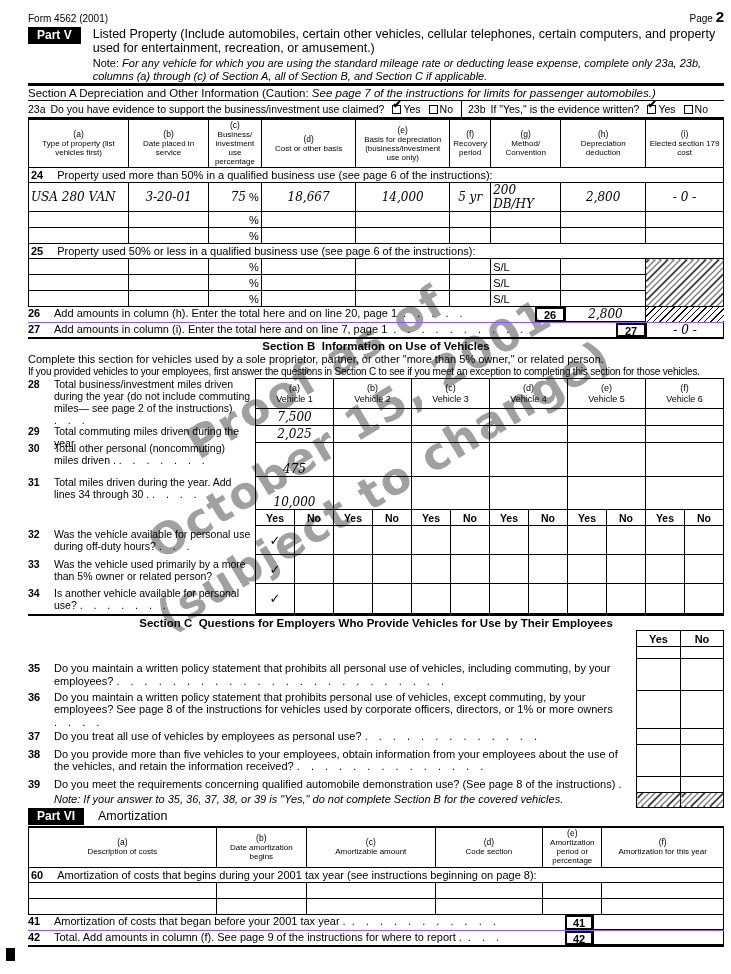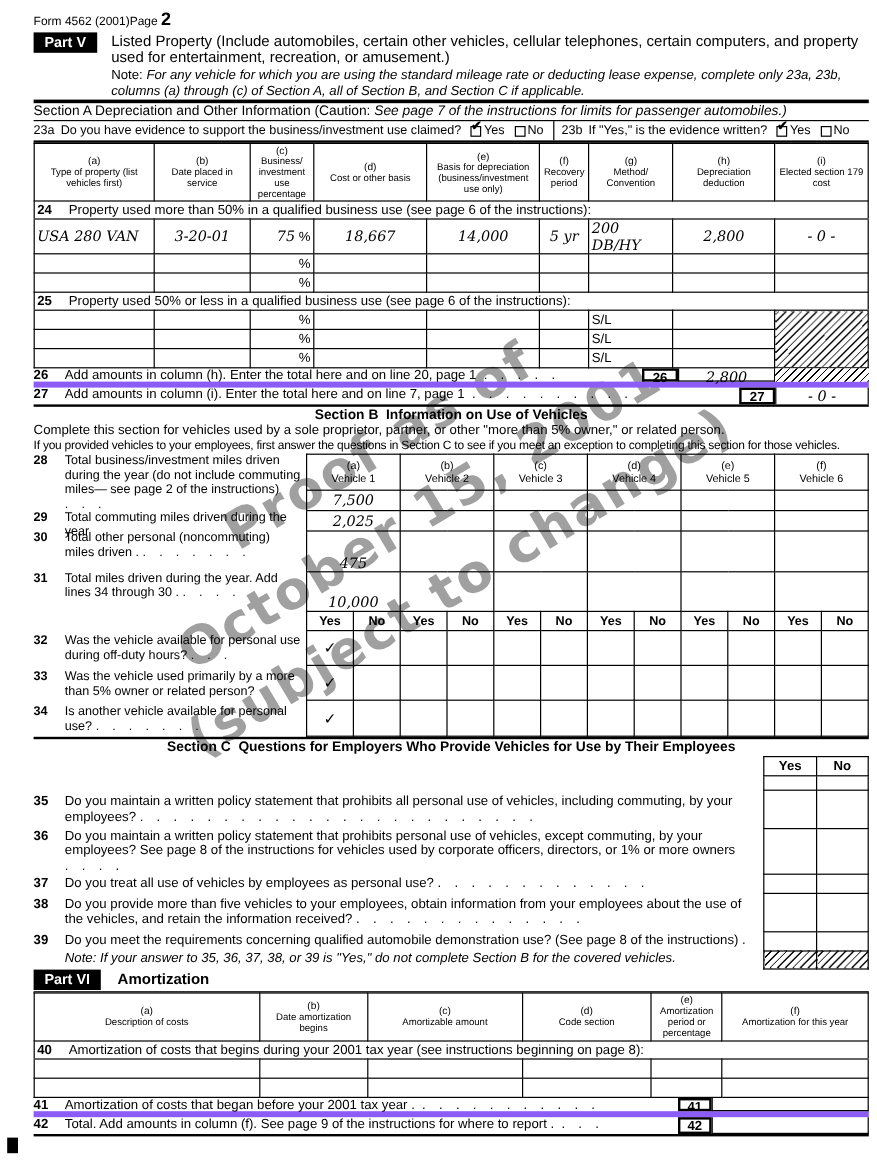"Form 4562 (2001)" .topline { justify-content: none -> space-between }
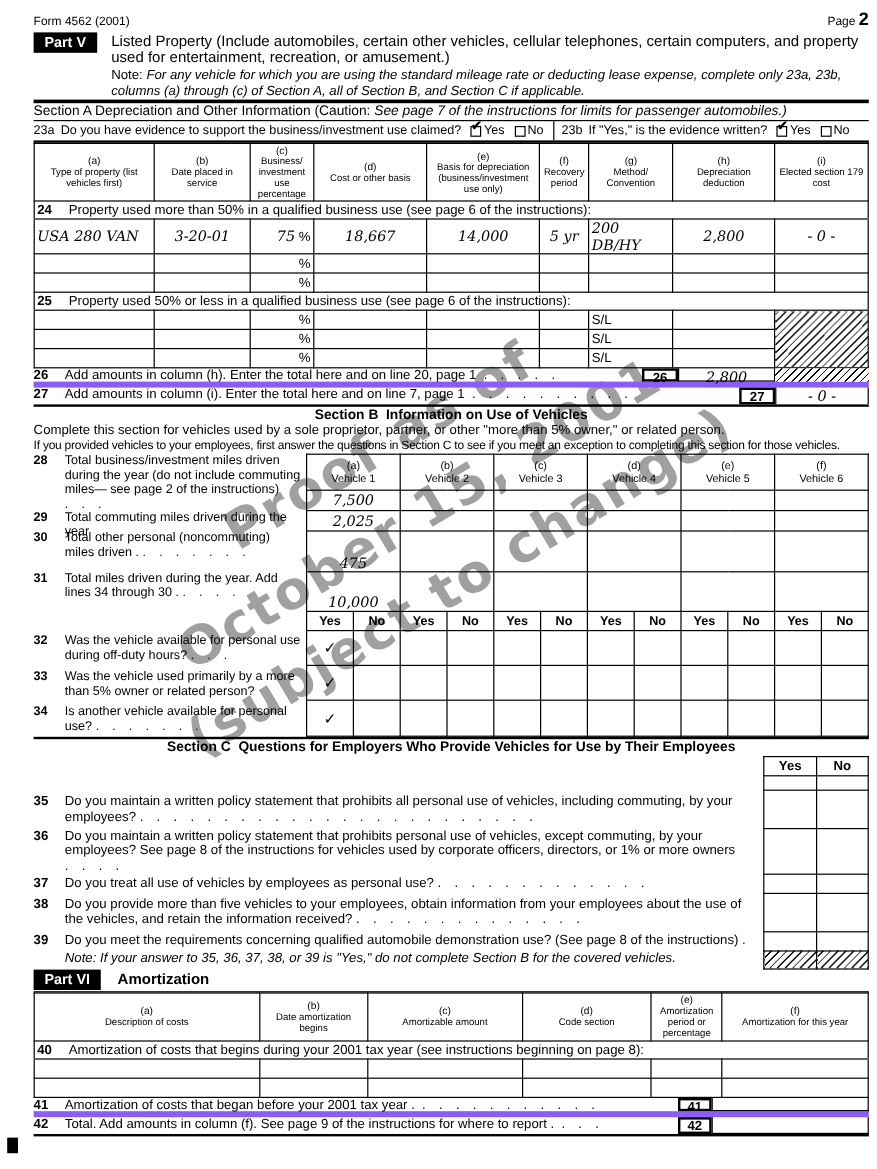"26" .sumrow { border-bottom: 5px solid #8b5cf6 -> 1px solid #8b5cf6 }
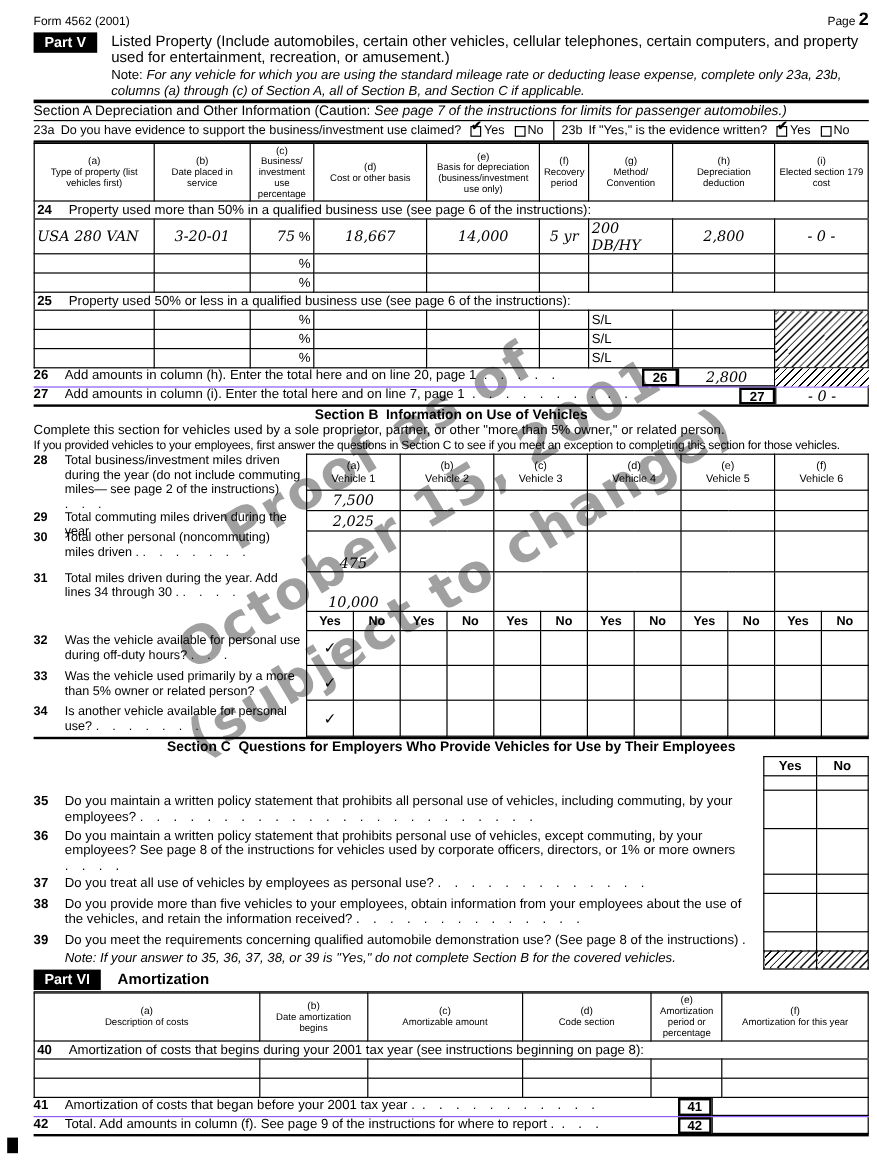"Amortization" .p6head .t { font-weight: bold -> normal }
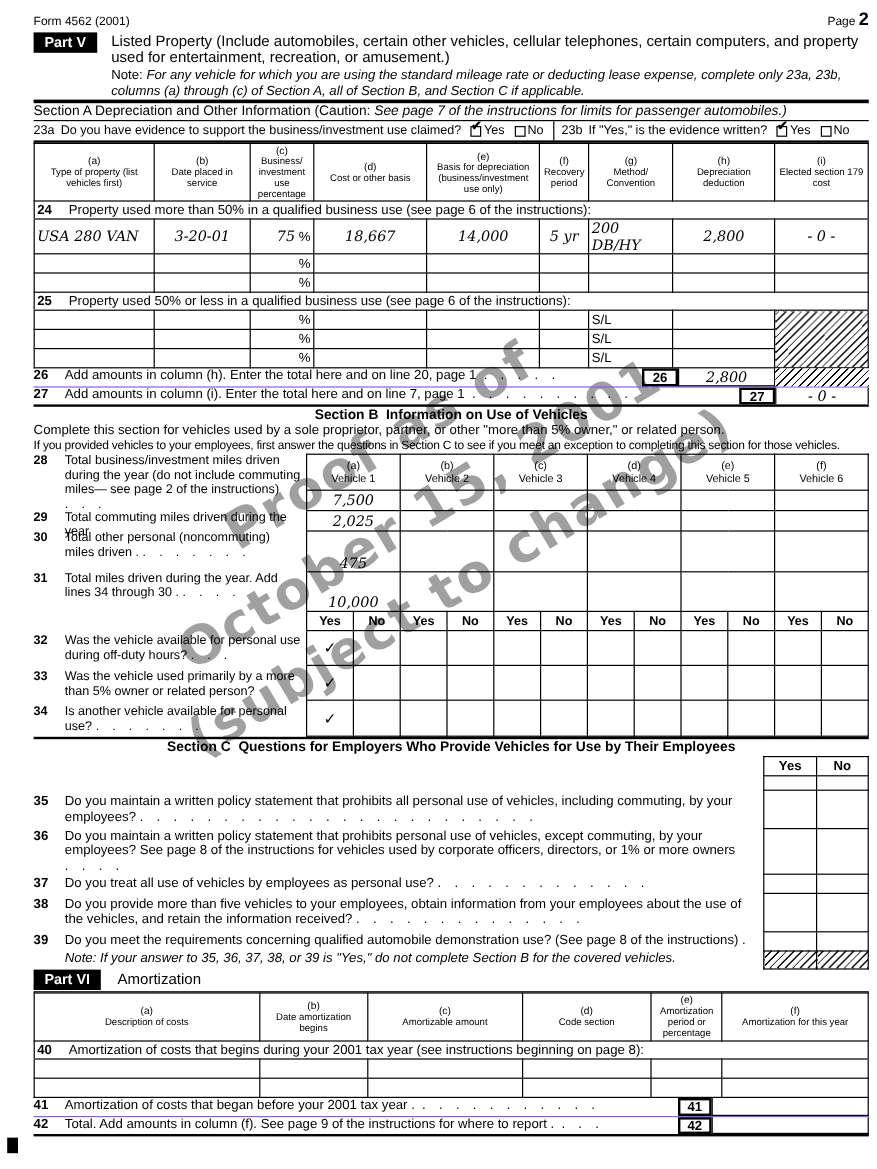"40" span.n { text: 40 -> 60 }
